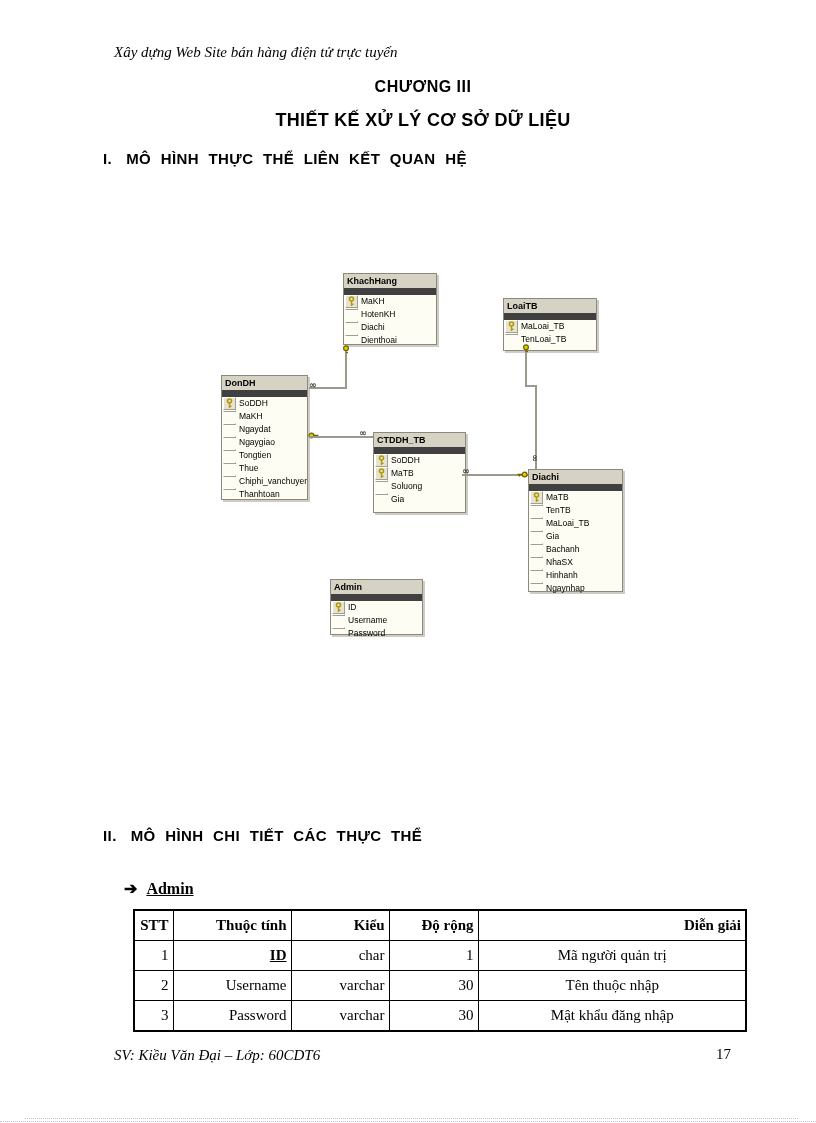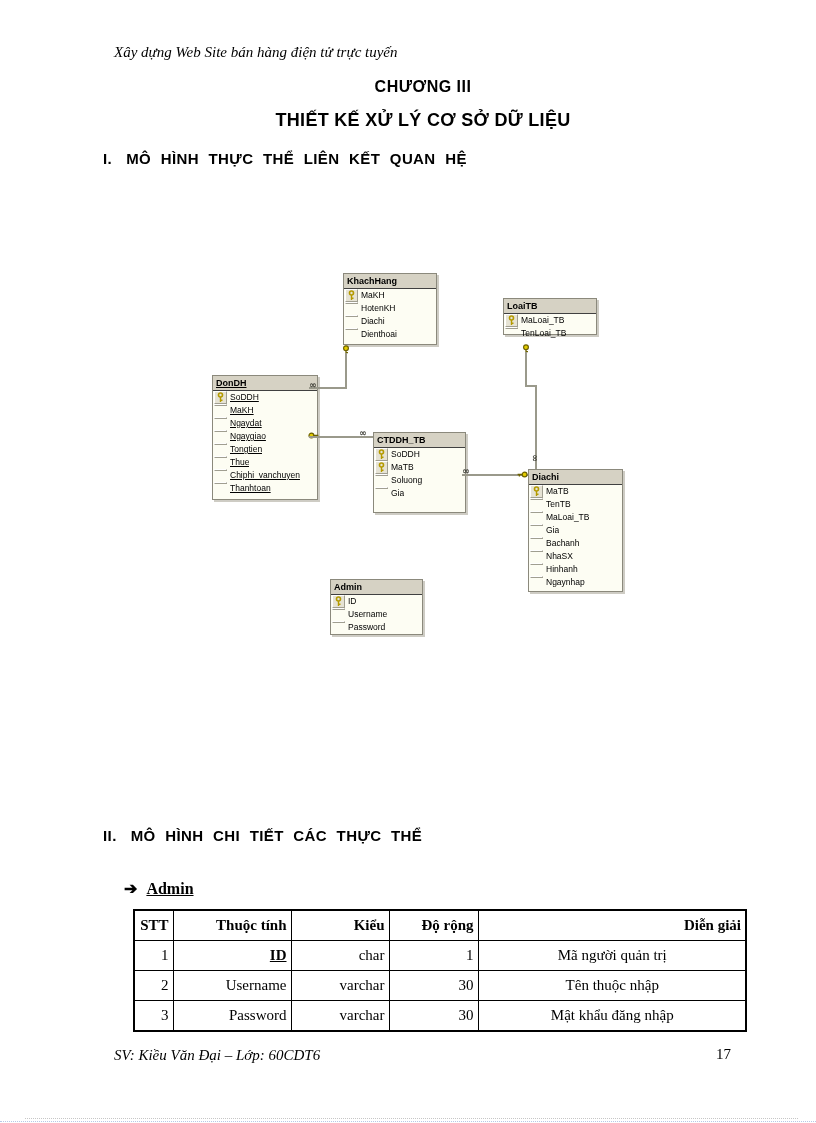"KhachHang" .entity-header { border-bottom: 1px solid #404040 -> 7px solid #404040 }
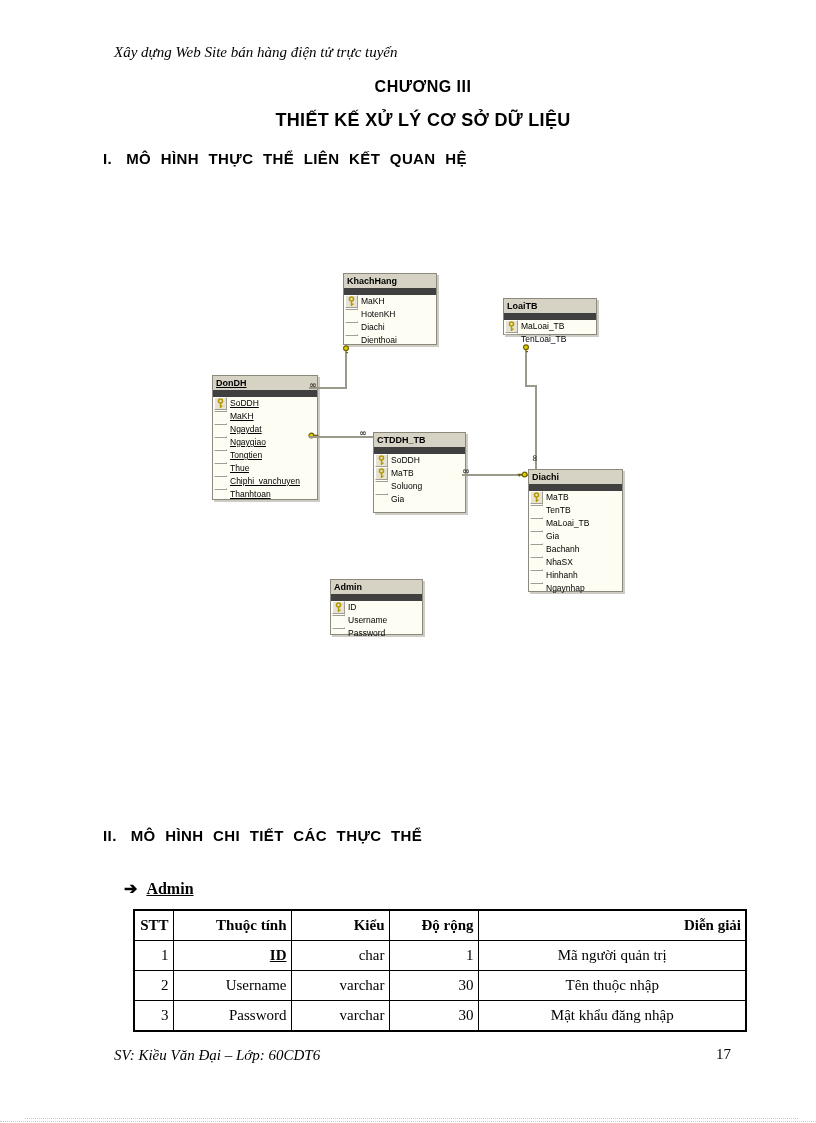"LoaiTB" div.entity { height: 37px -> 53px }
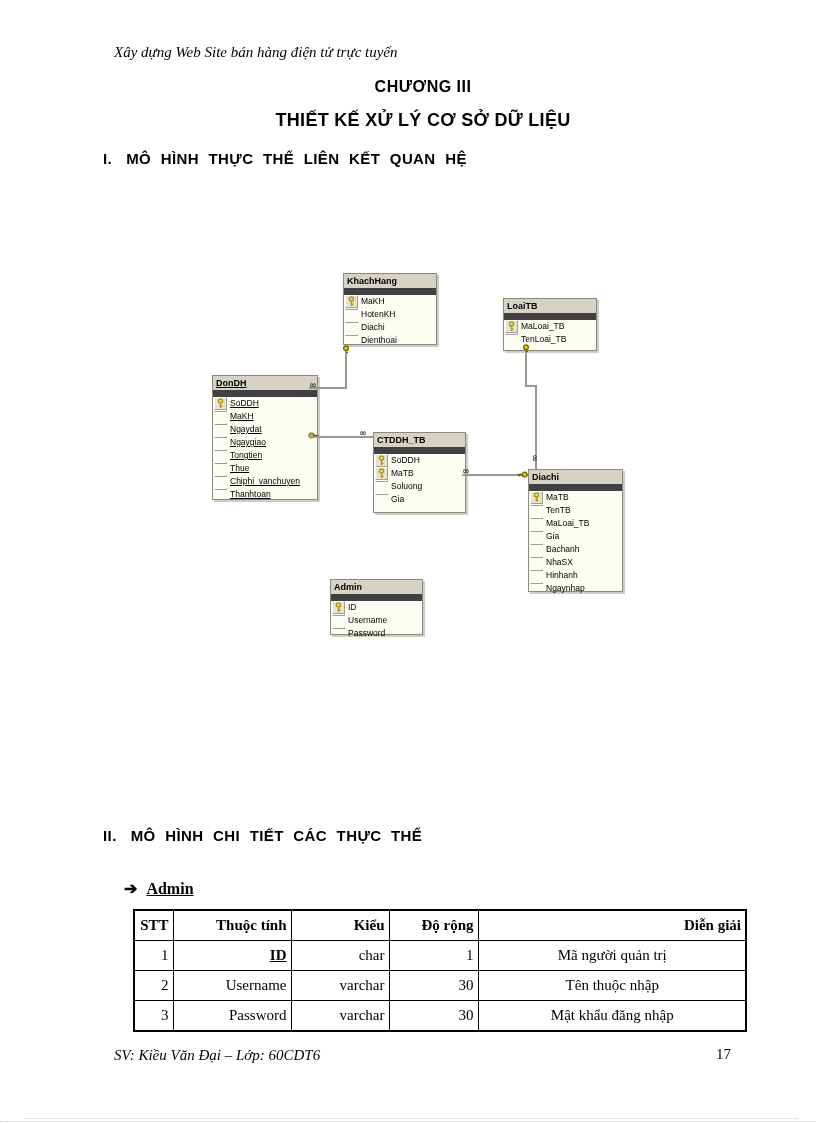"DonDH" div.entity { left: 212px -> 221px; text-decoration: underline -> none; width: 106px -> 87px }
